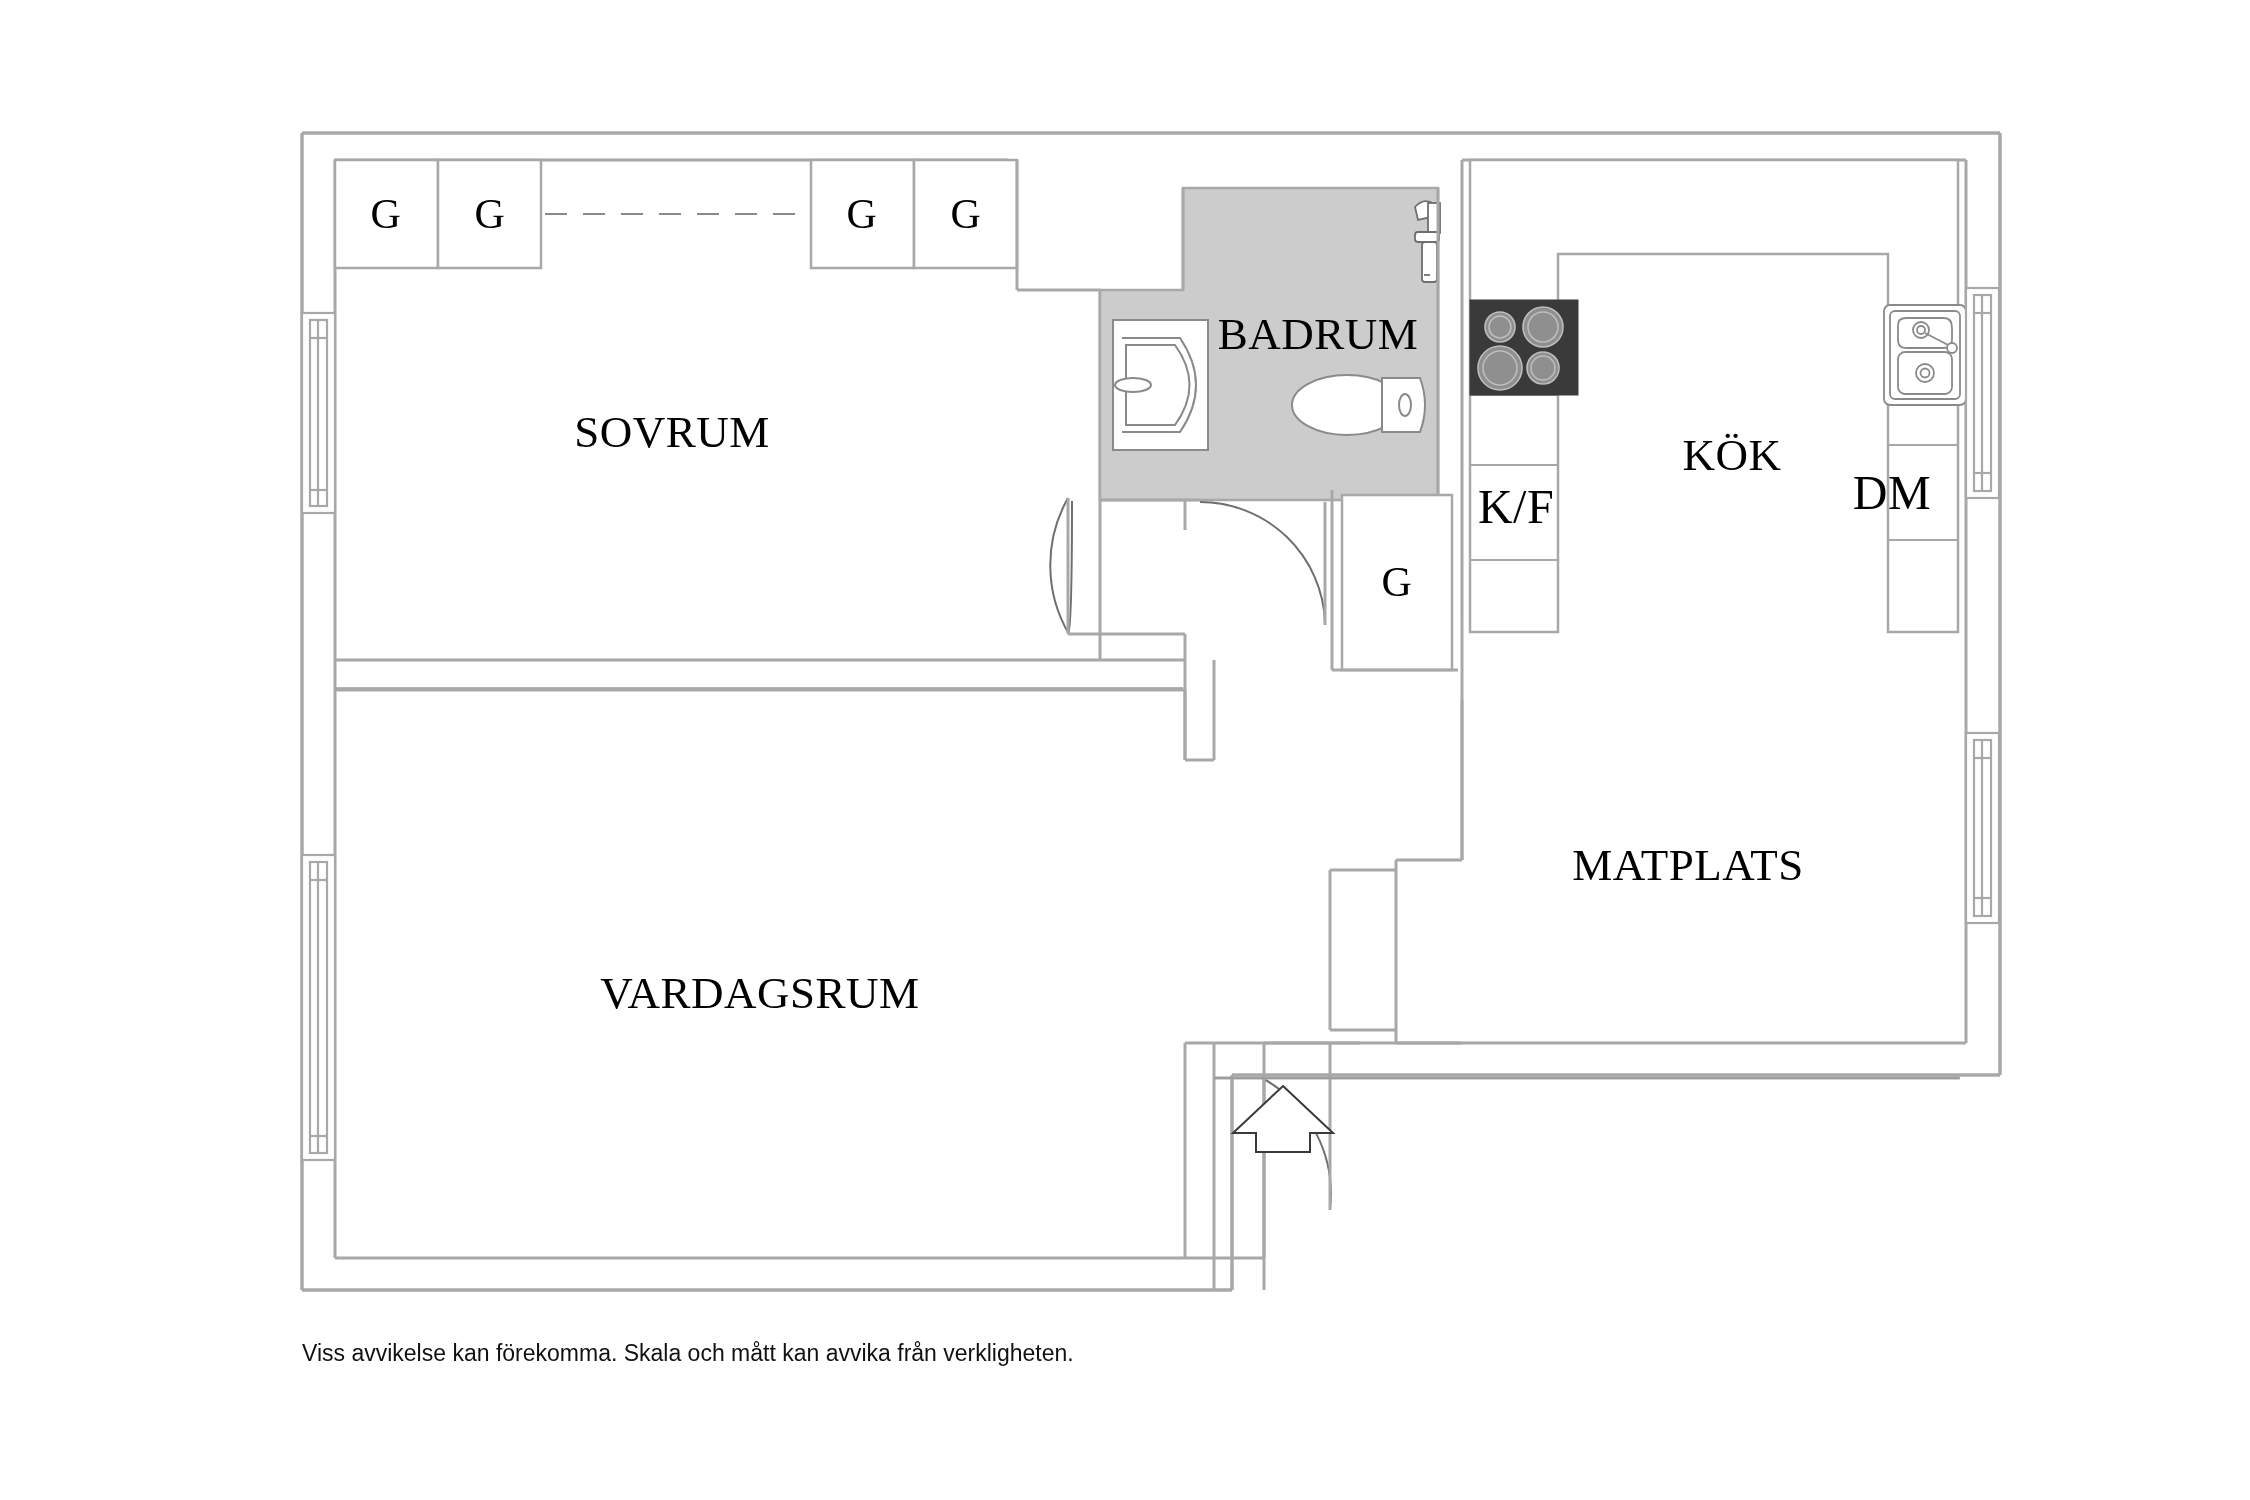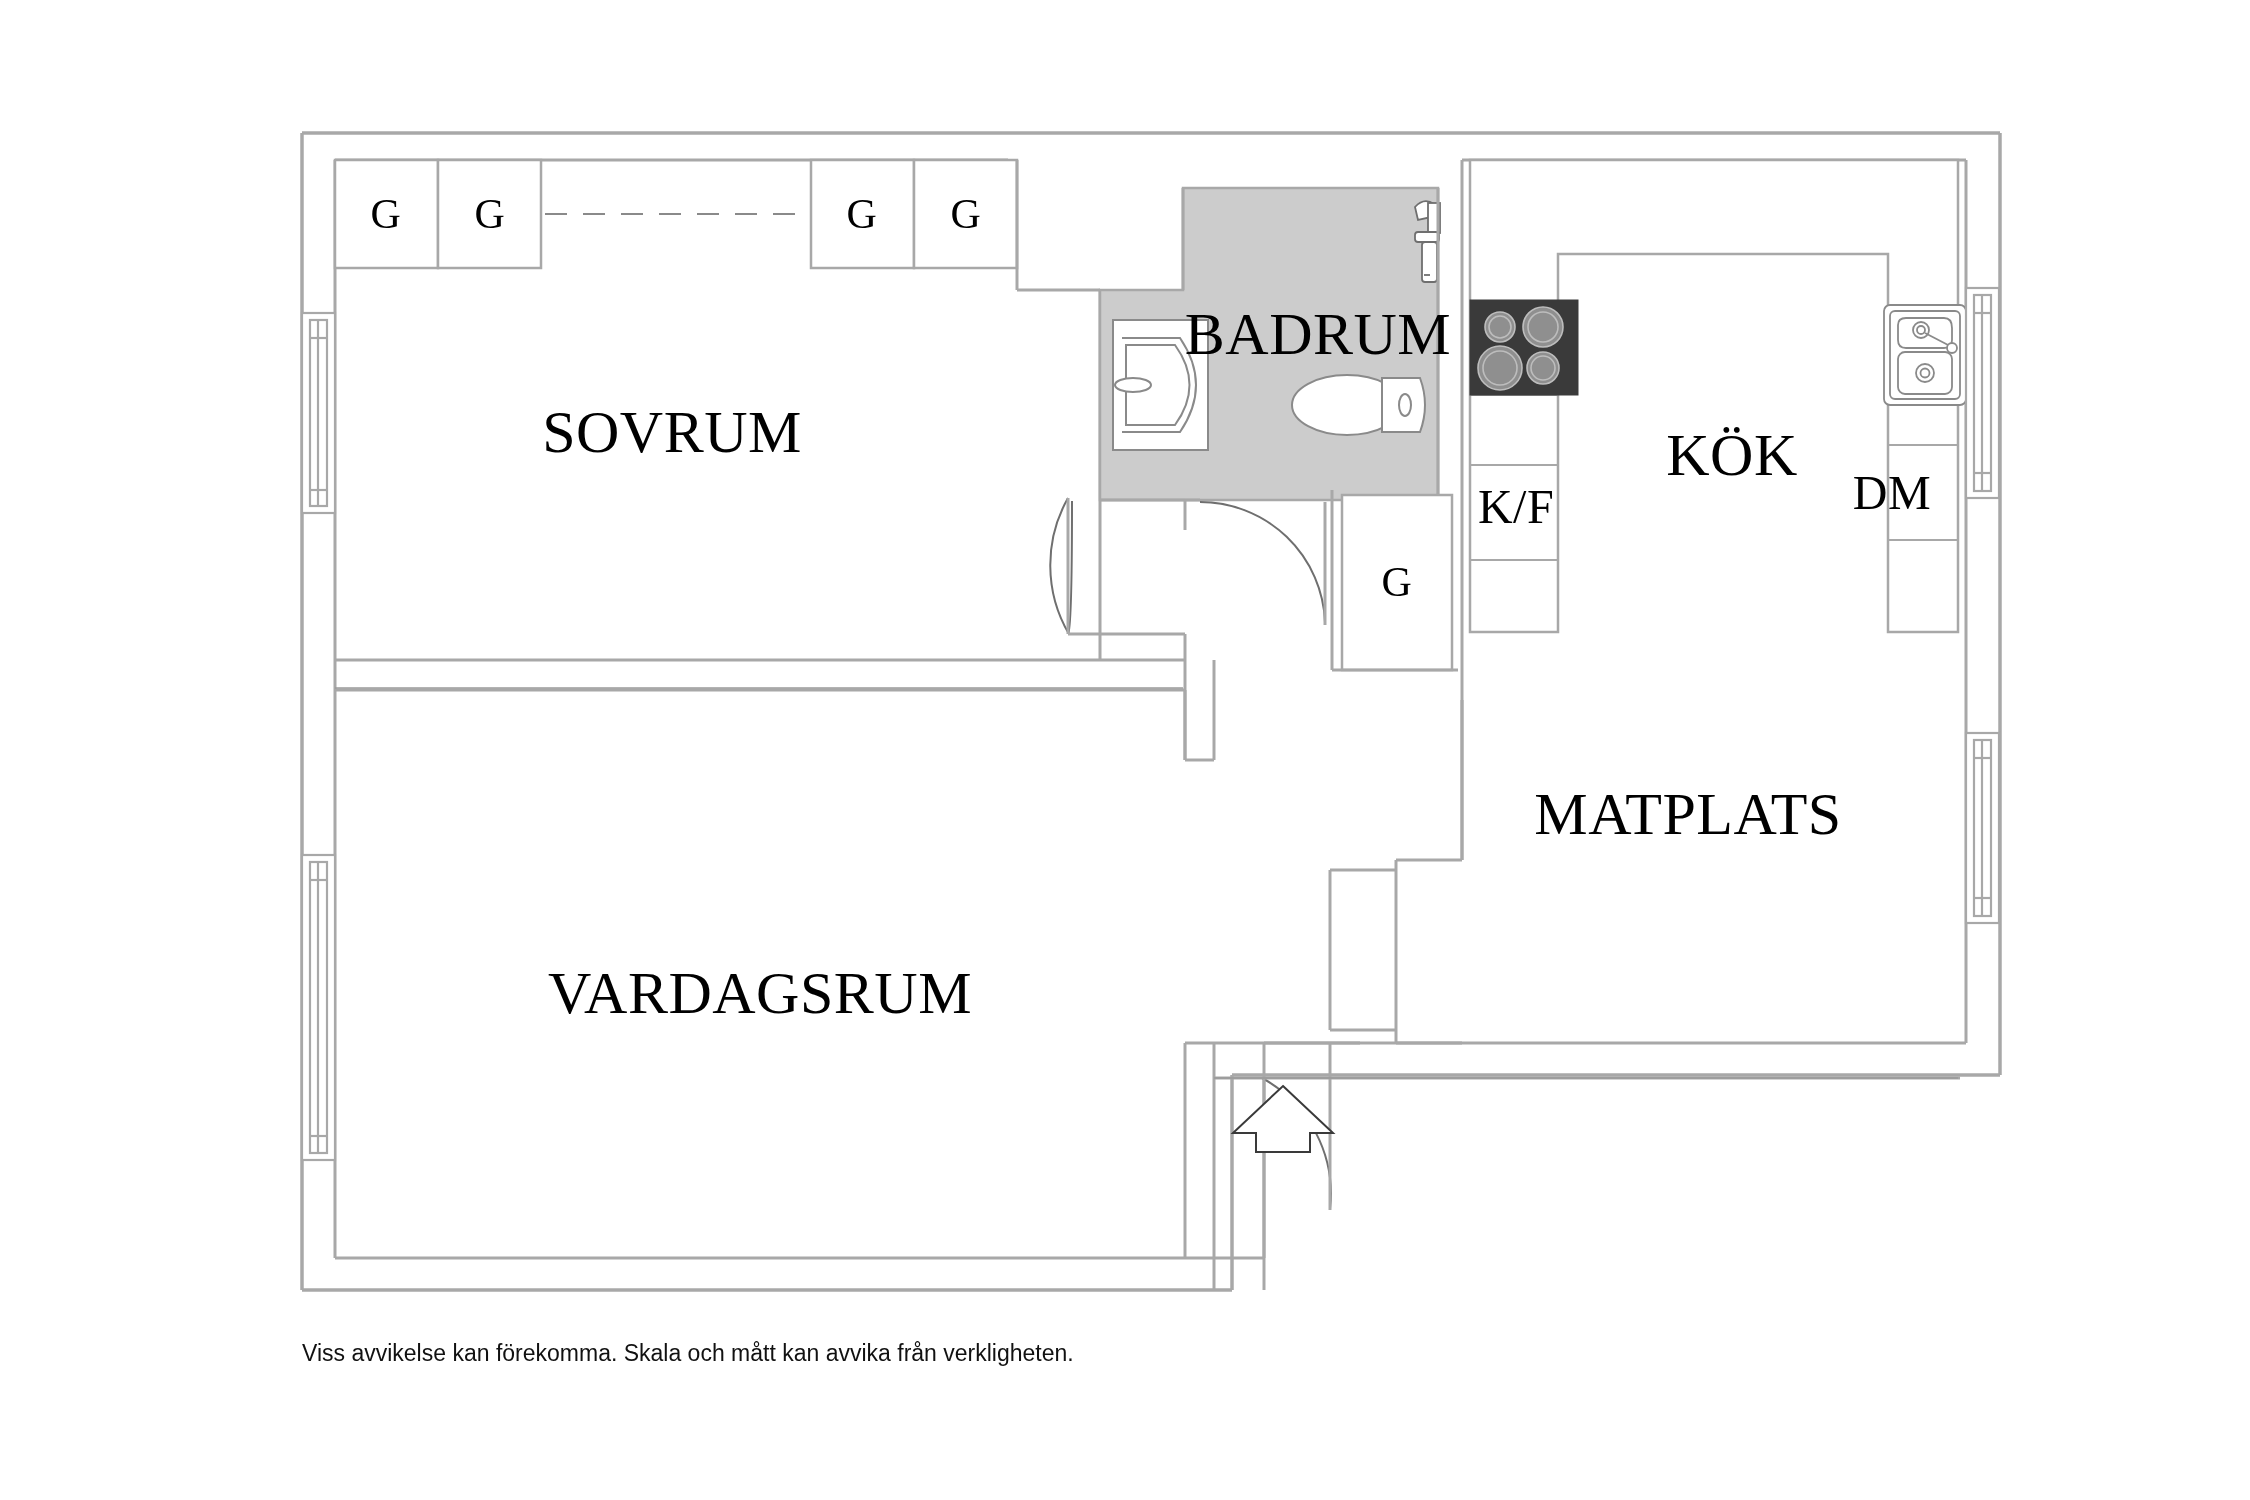"BADRUM" .label-xl { font-size: 60px -> 45px }
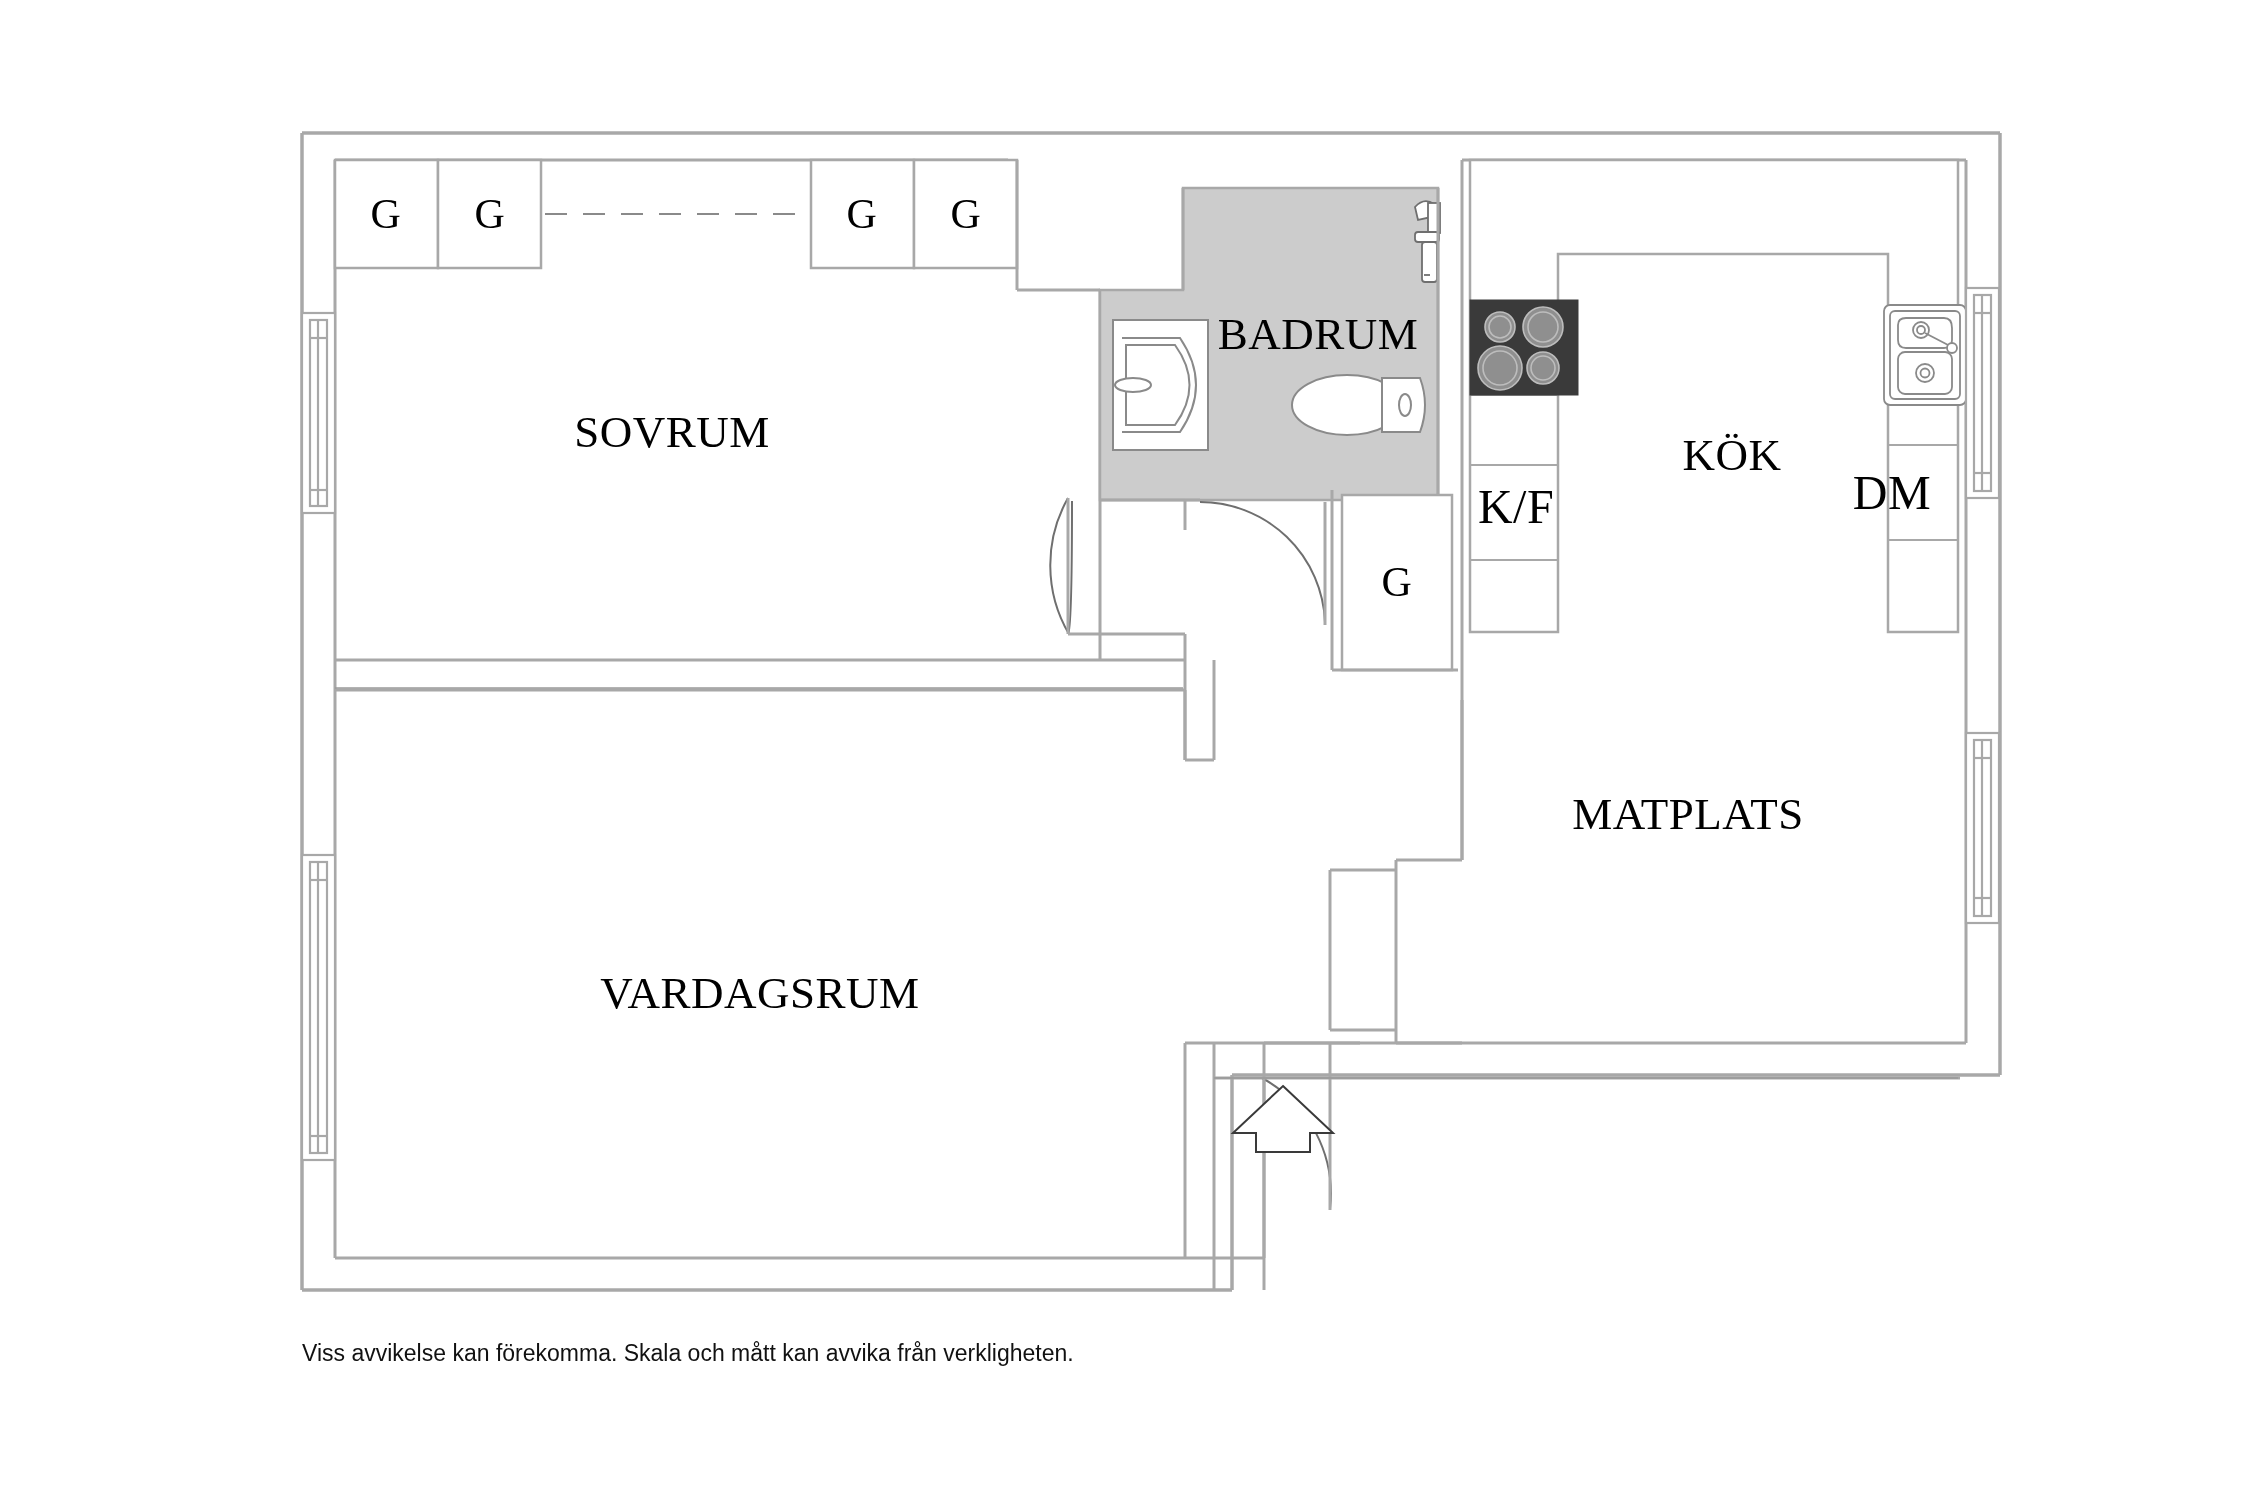"MATPLATS" div.room-label { top: 814px -> 865px }
